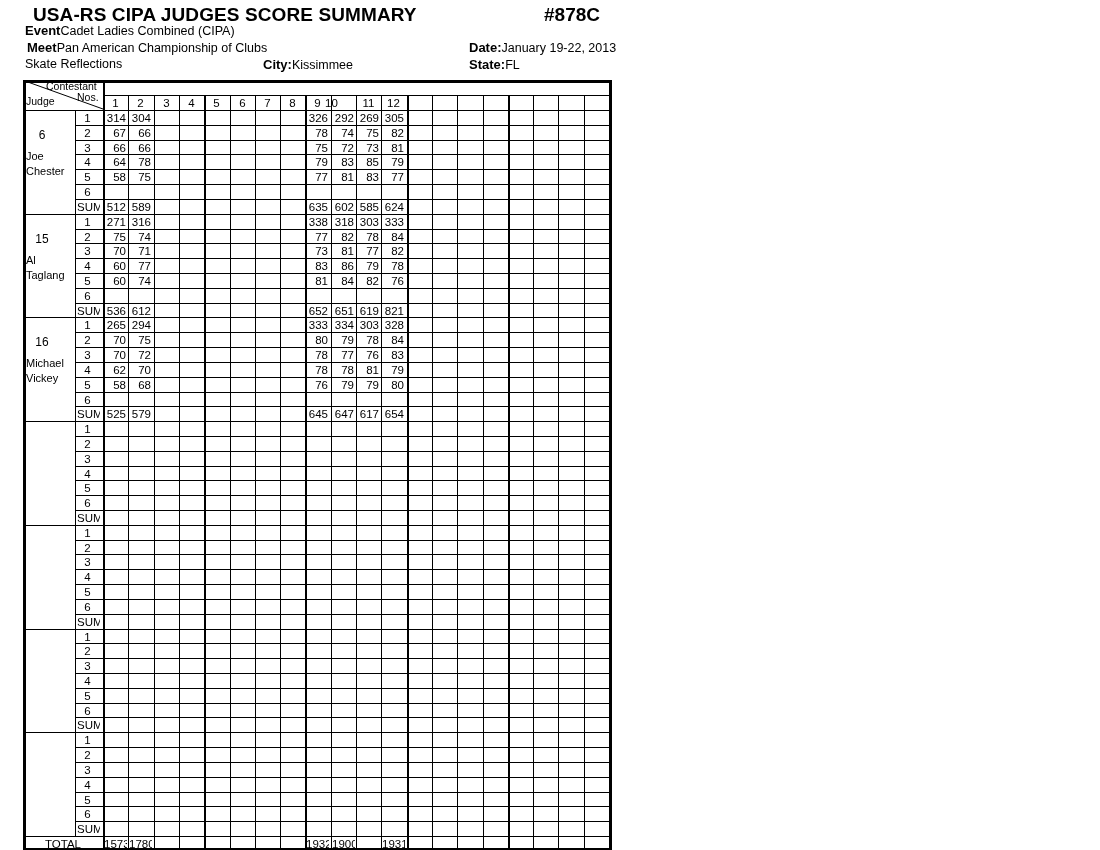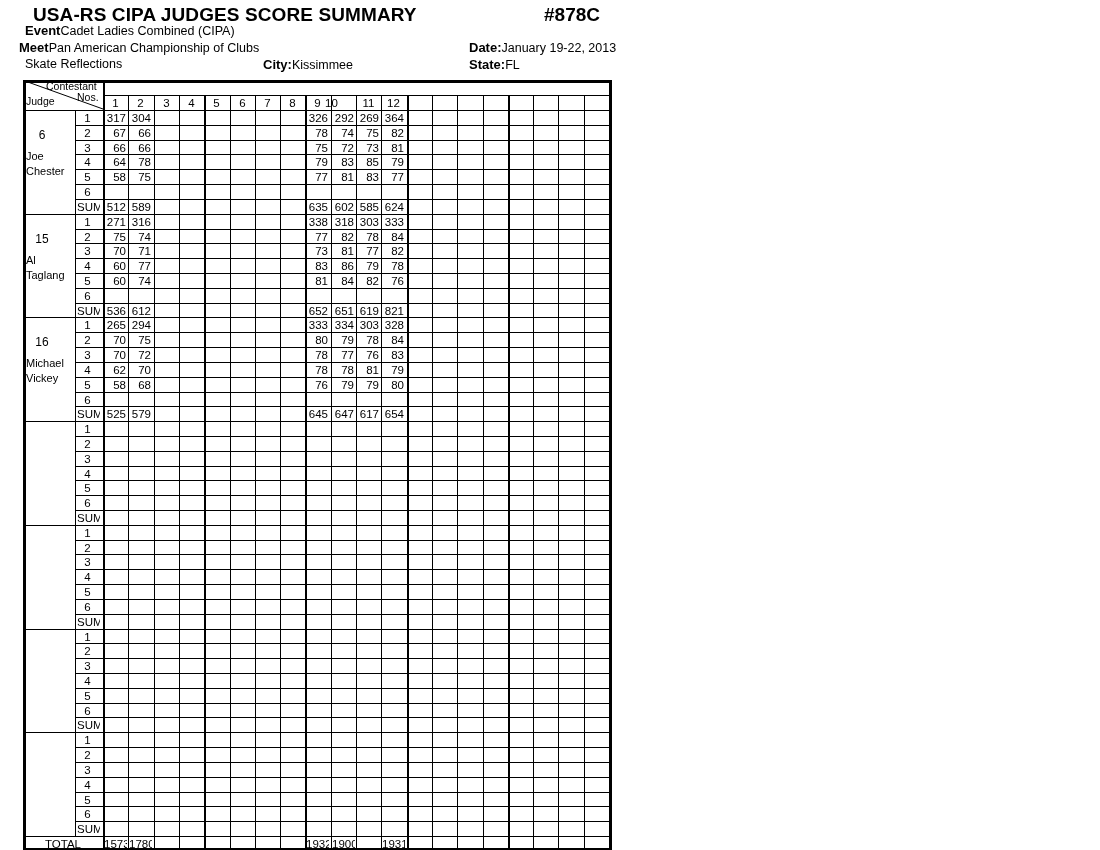"MeetPan American Championship of Clubs" div.meta { left: 19px -> 27px }
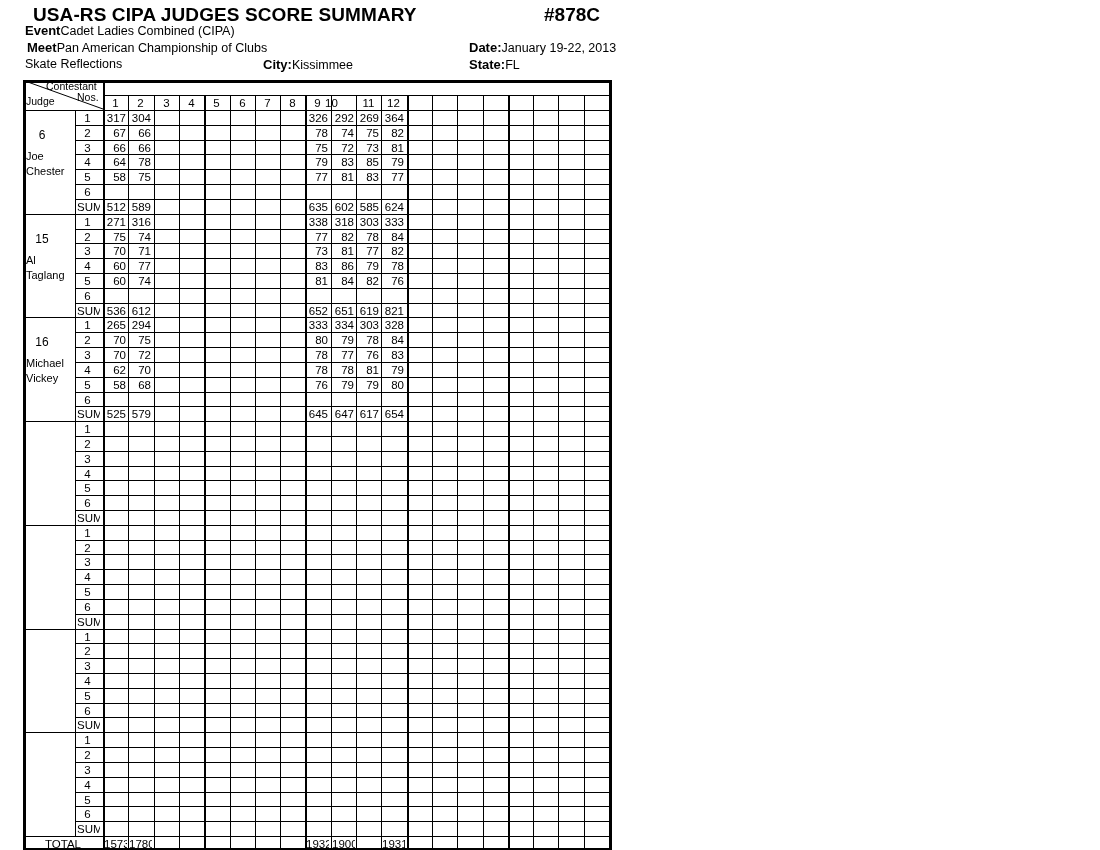"317" div.cell { text: 317 -> 314 }
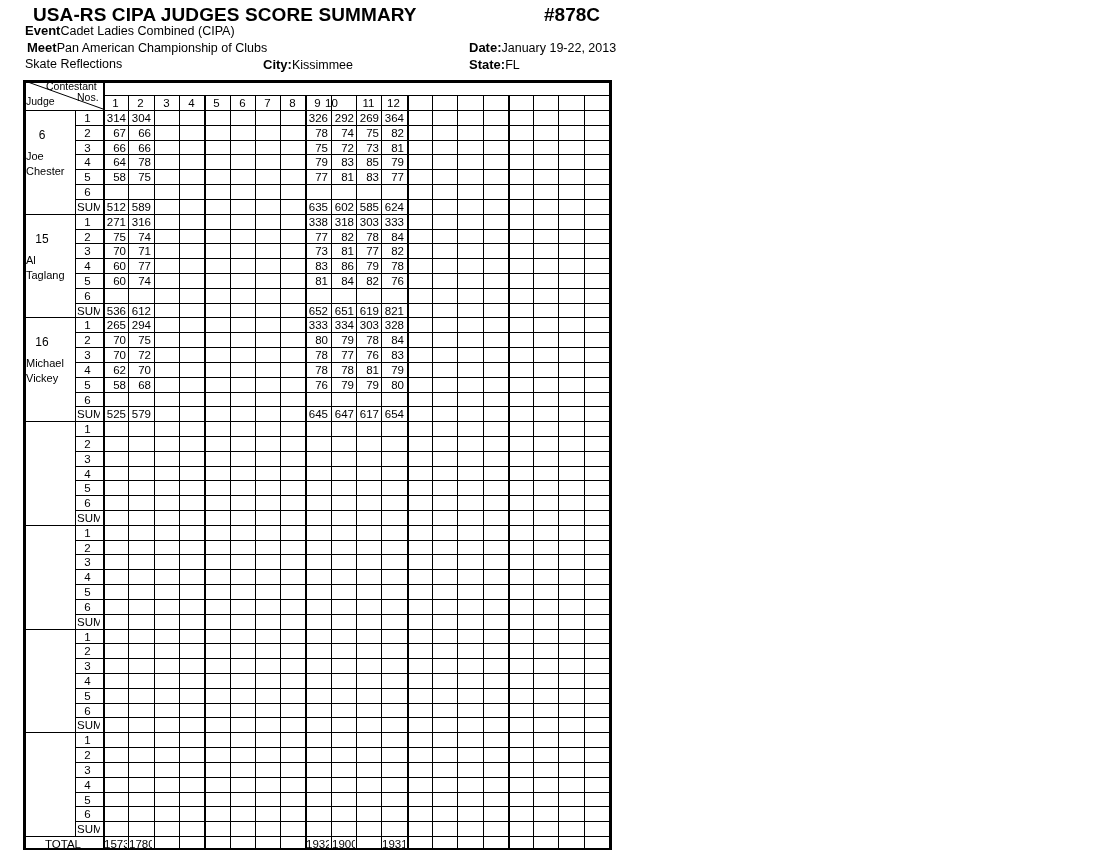"364" div.cell { text: 364 -> 305 }
